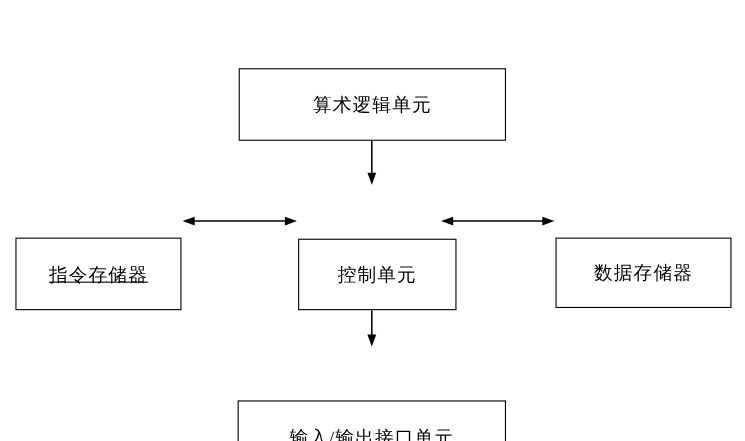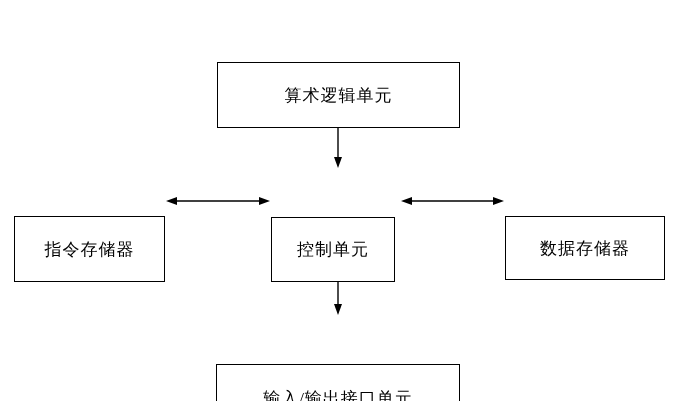"指令存储器" .node-instr { text-decoration: none -> underline }
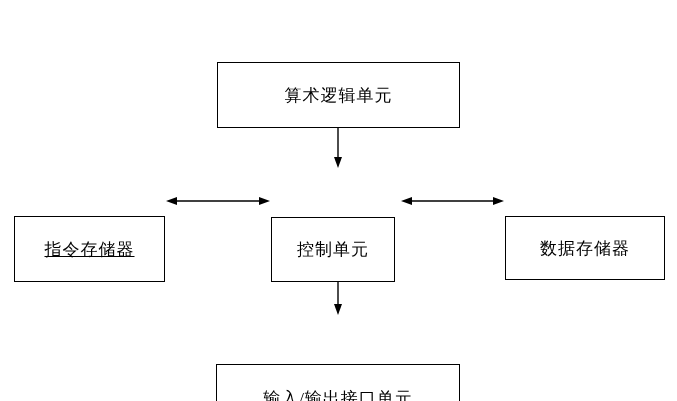"控制单元" .node-control { width: 124px -> 144px }
